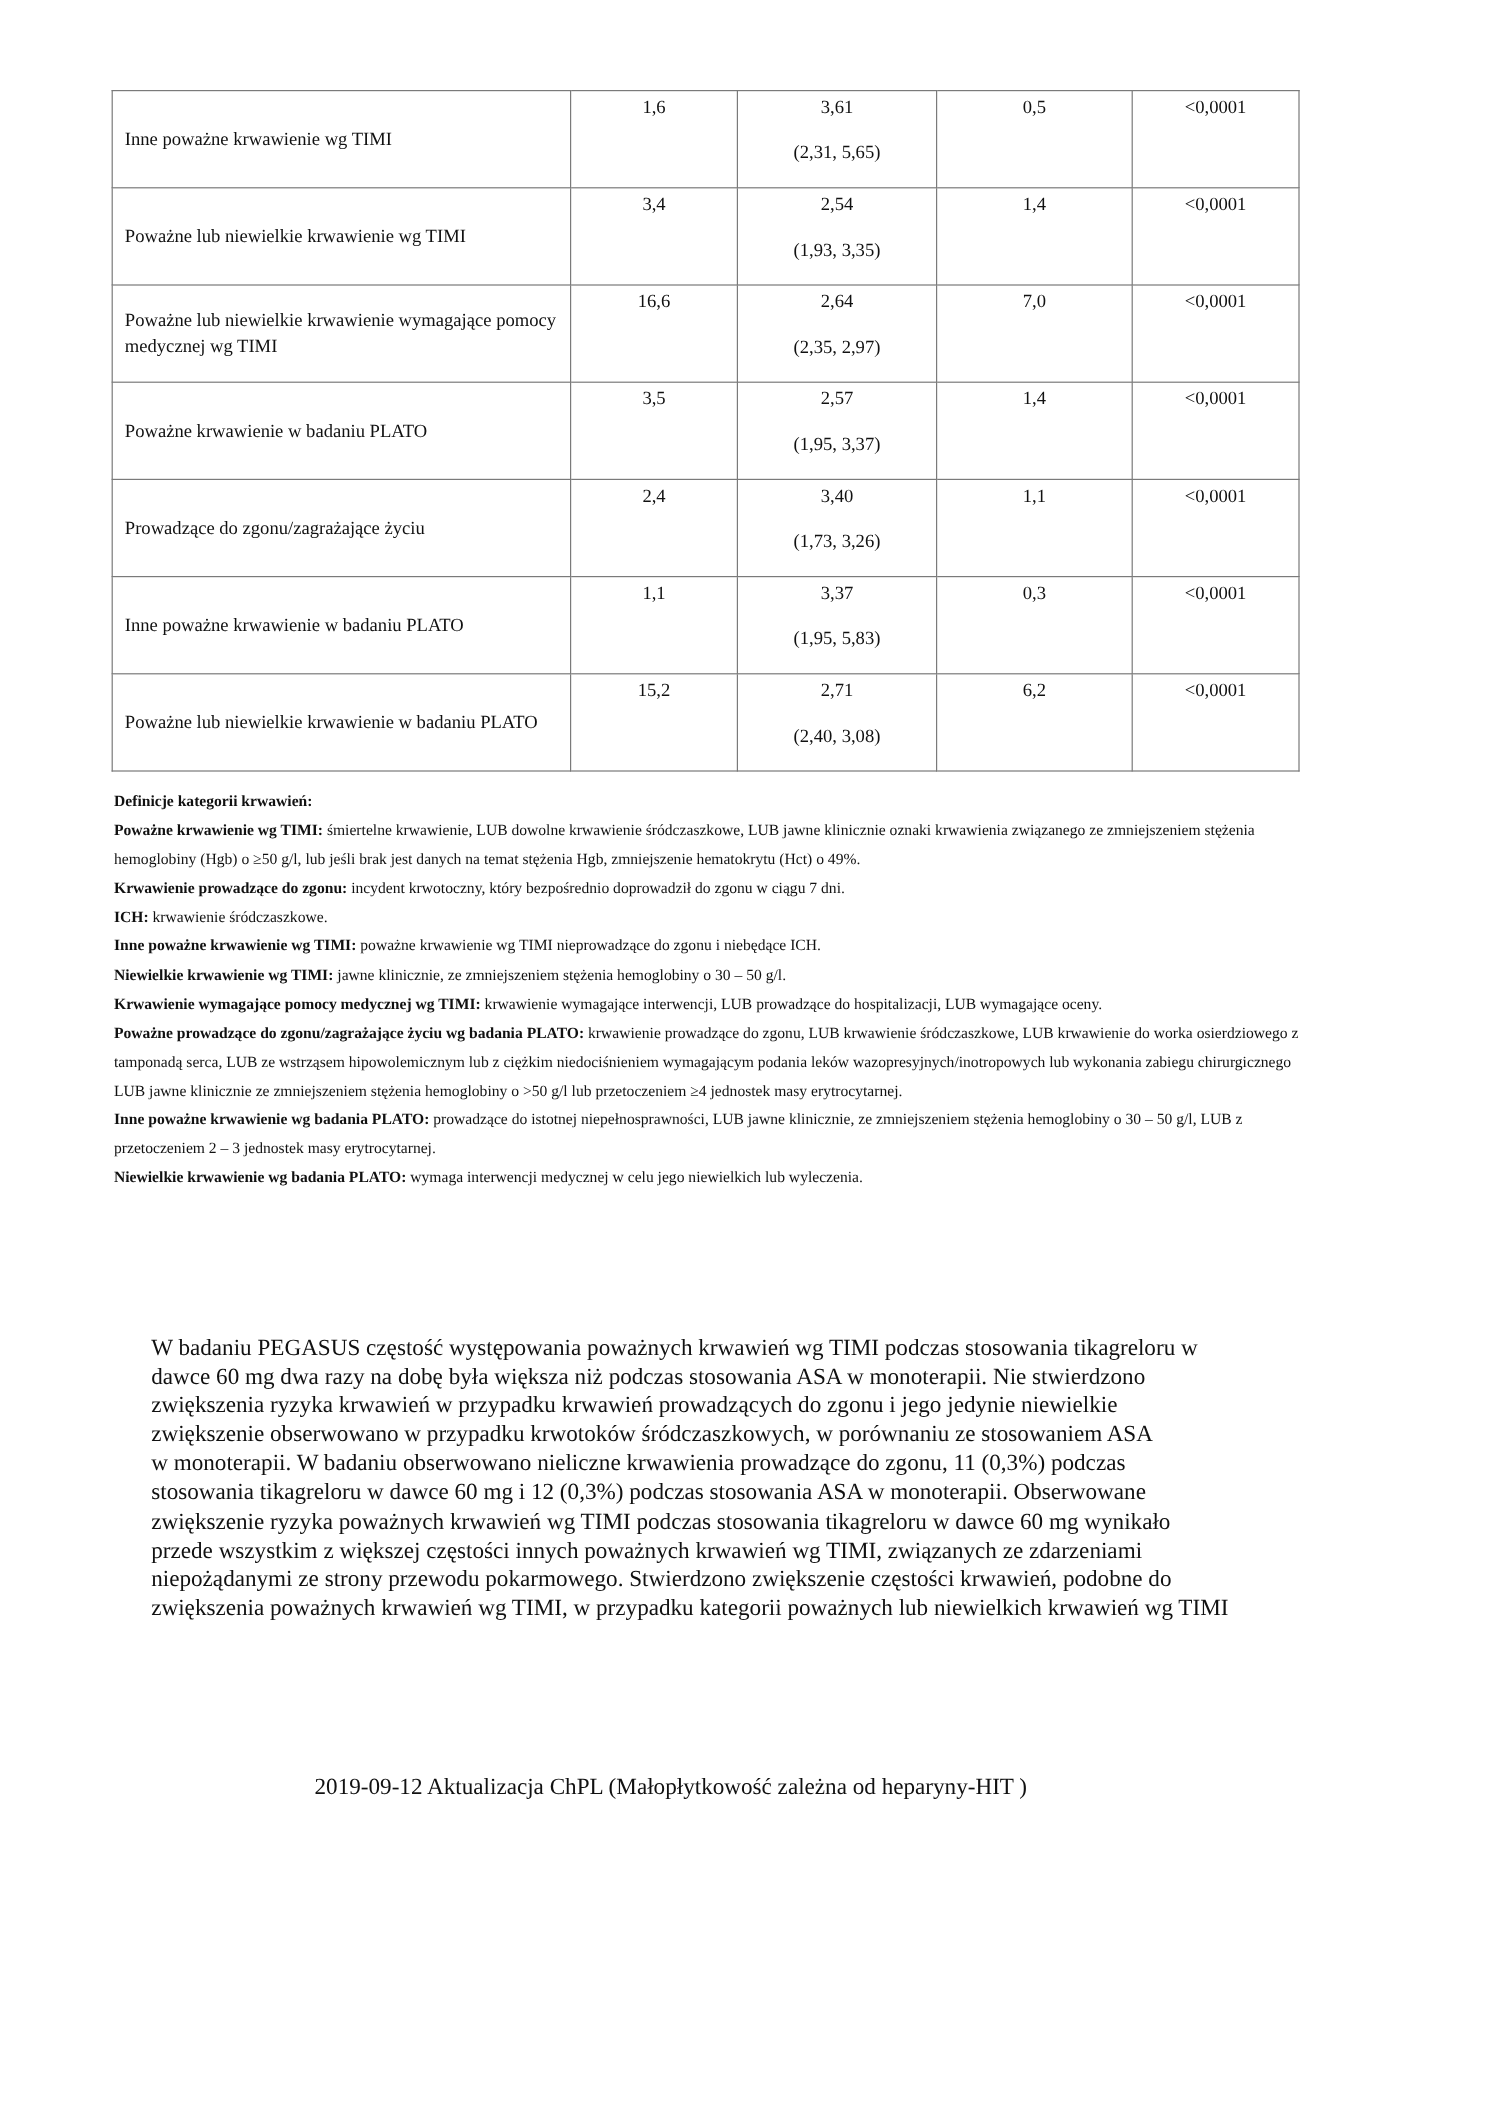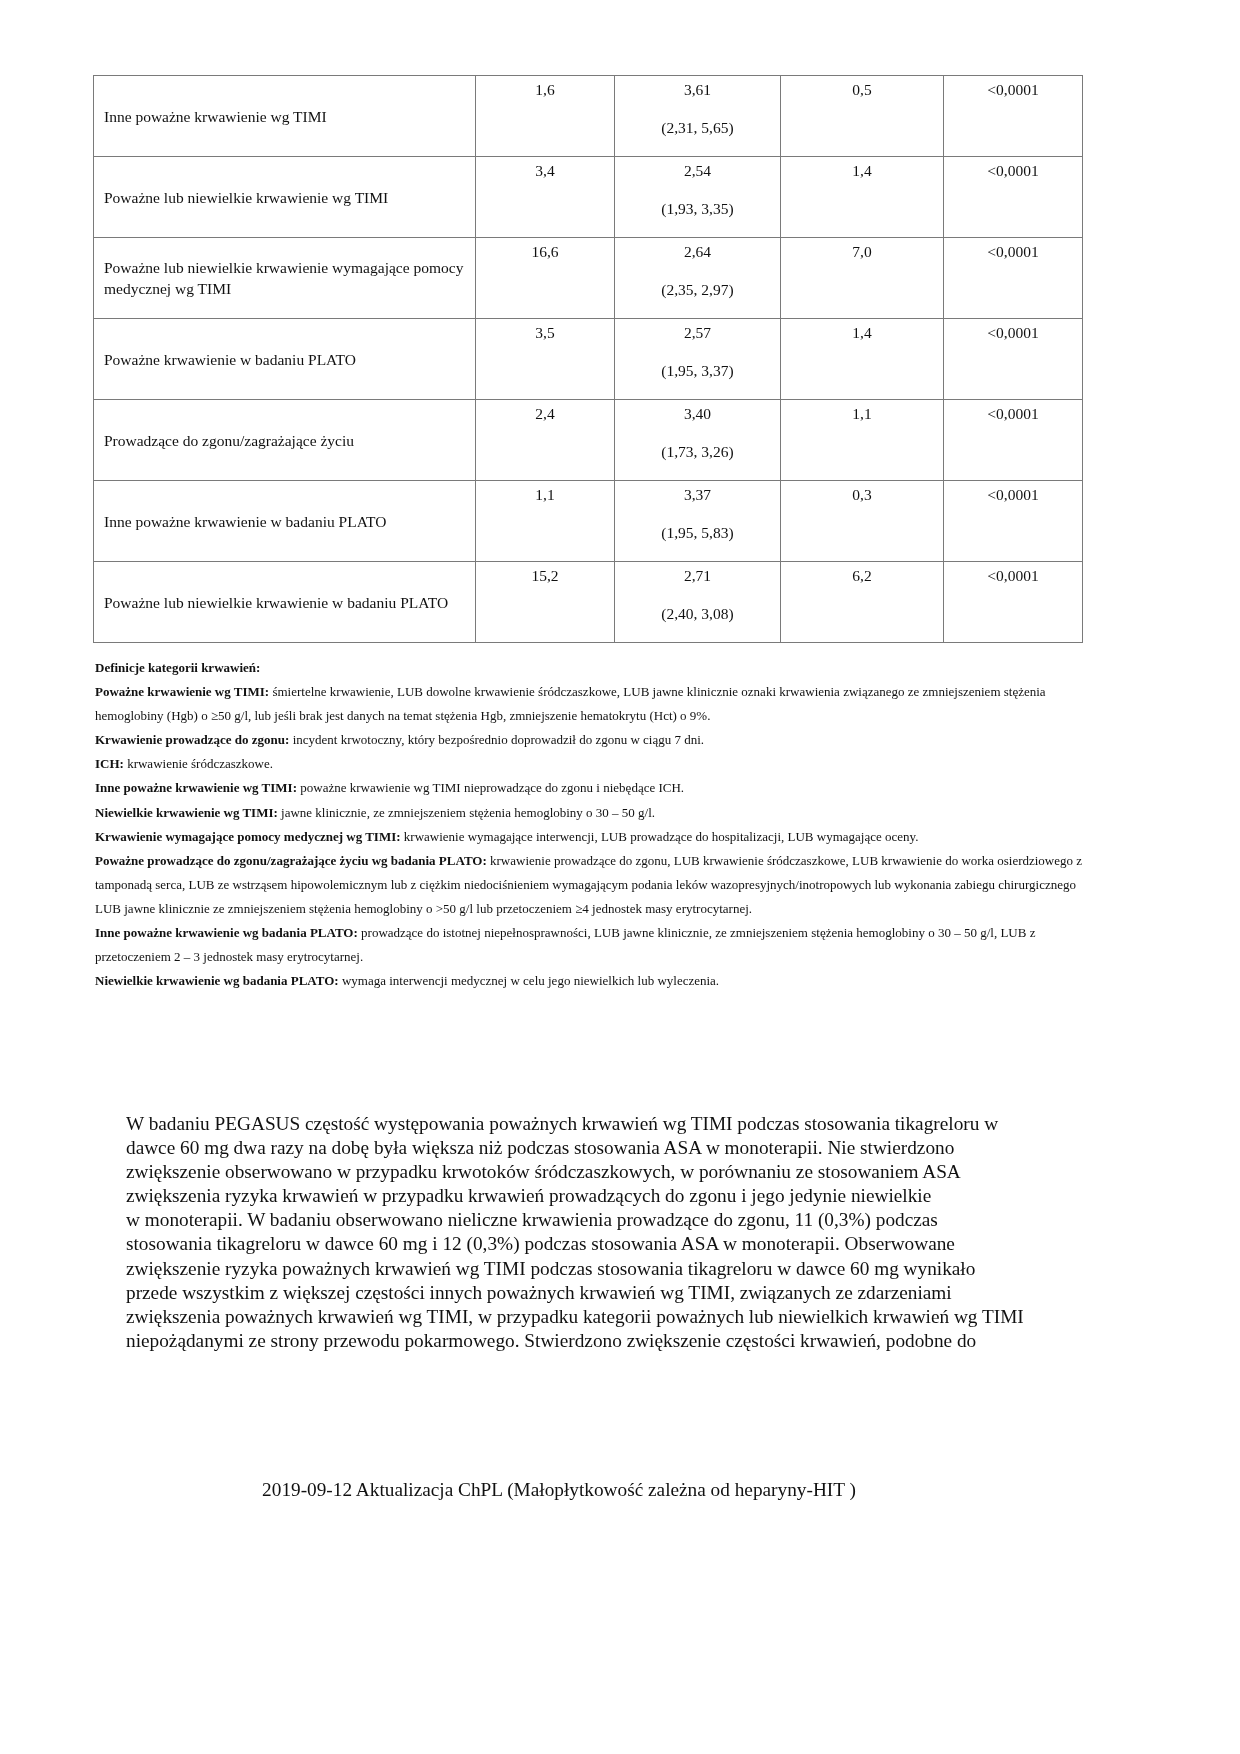"śmiertelne krwawienie, LUB dowolne" span { text: 9% -> 49% }
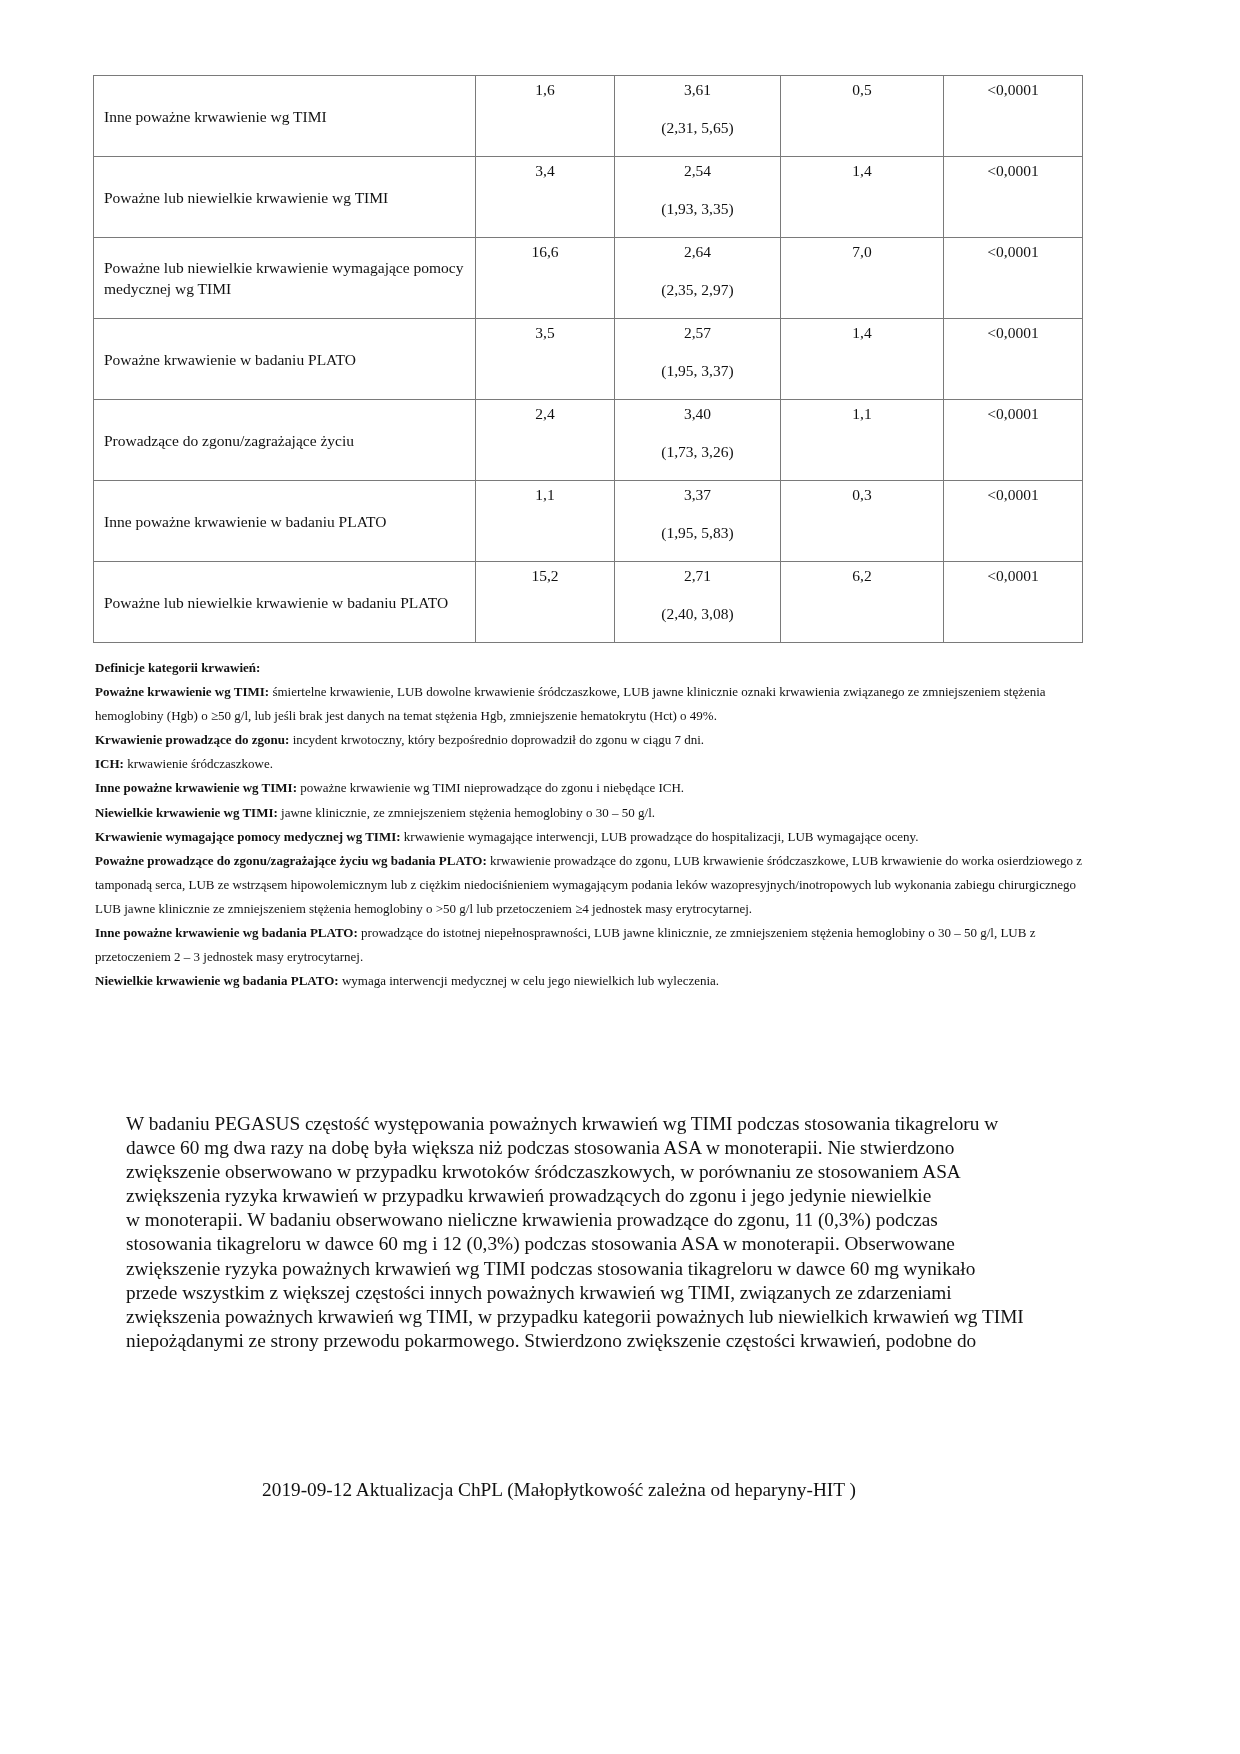"zwiększenie obserwowano w przypadku" p { order: before "zwiększenia ryzyka krwawień w przypadku" -> after "zwiększenia ryzyka krwawień w przypadku" }
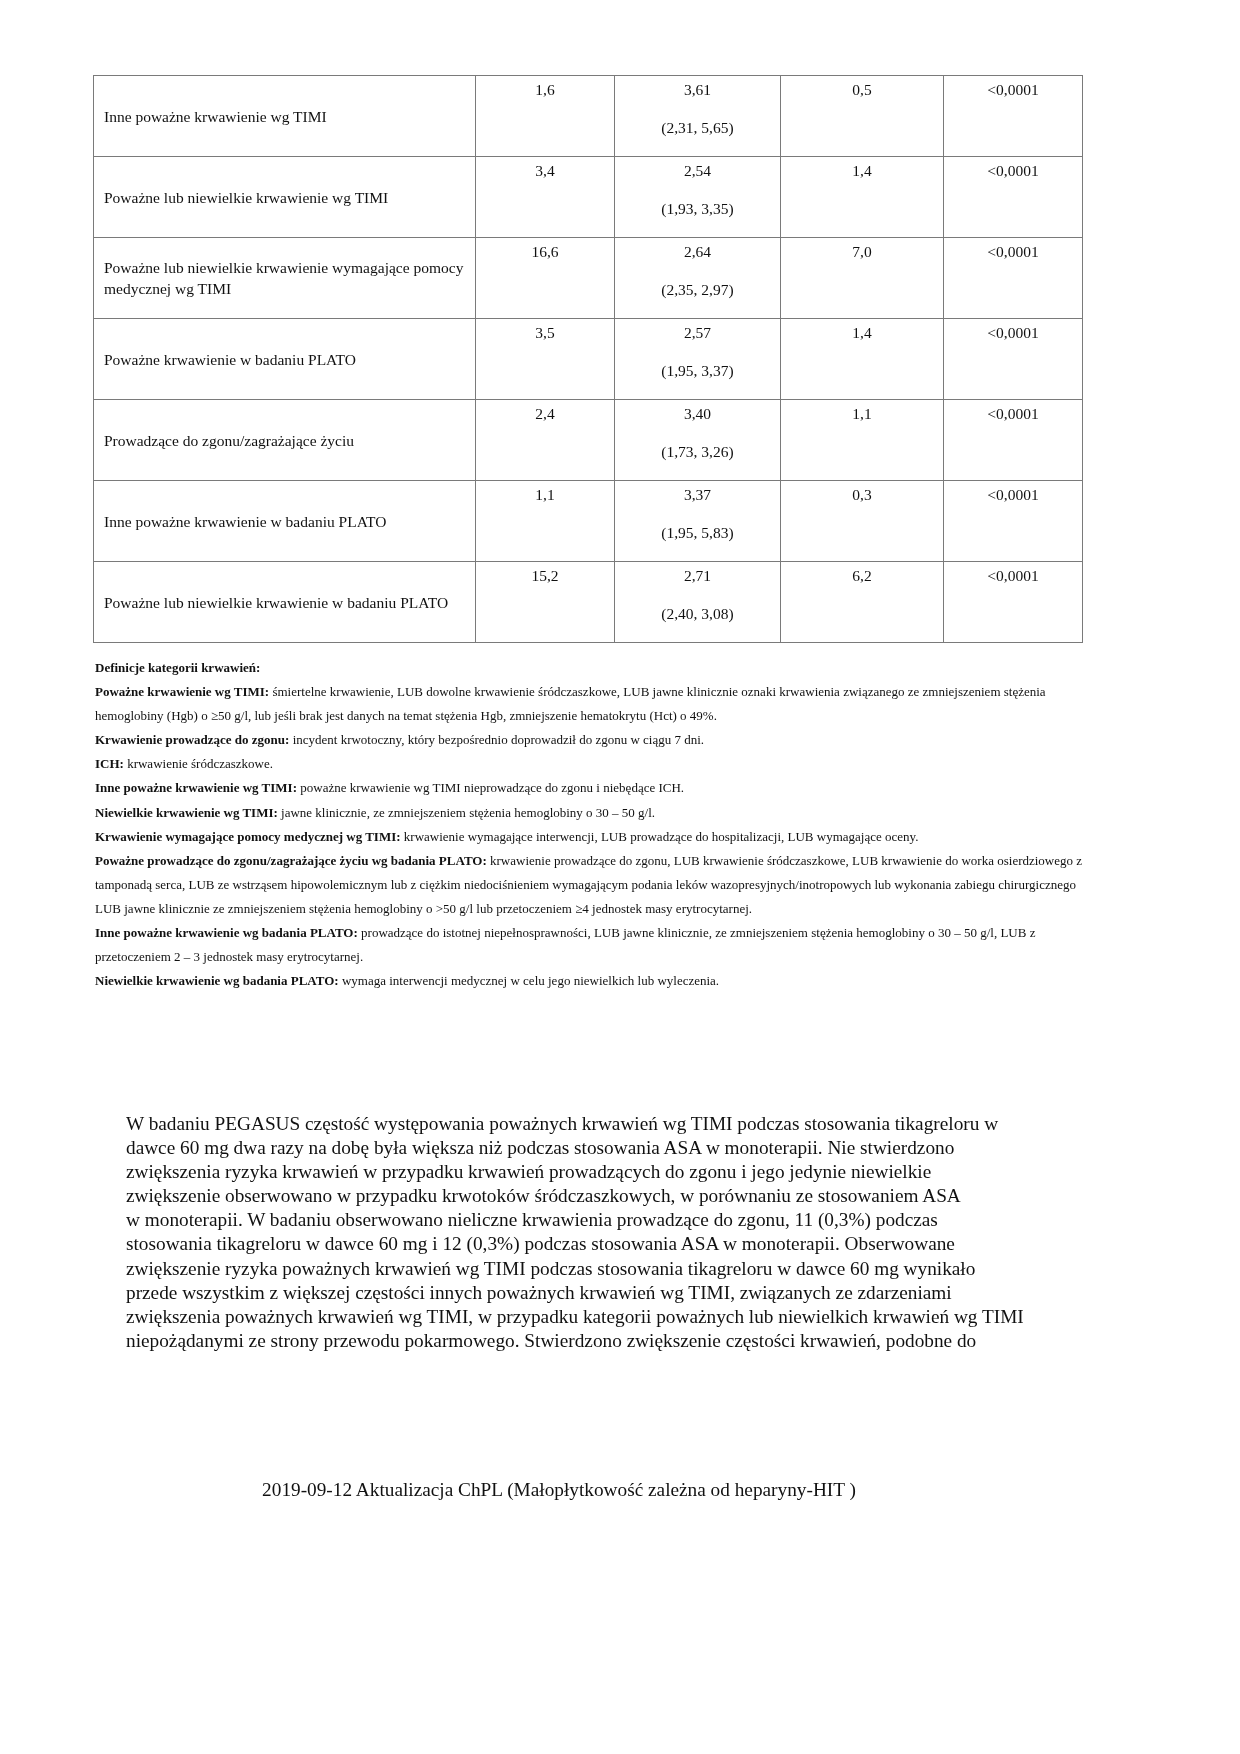"zwiększenia poważnych krwawień wg TIMI," p { order: before "niepożądanymi ze strony przewodu" -> after "niepożądanymi ze strony przewodu" }
